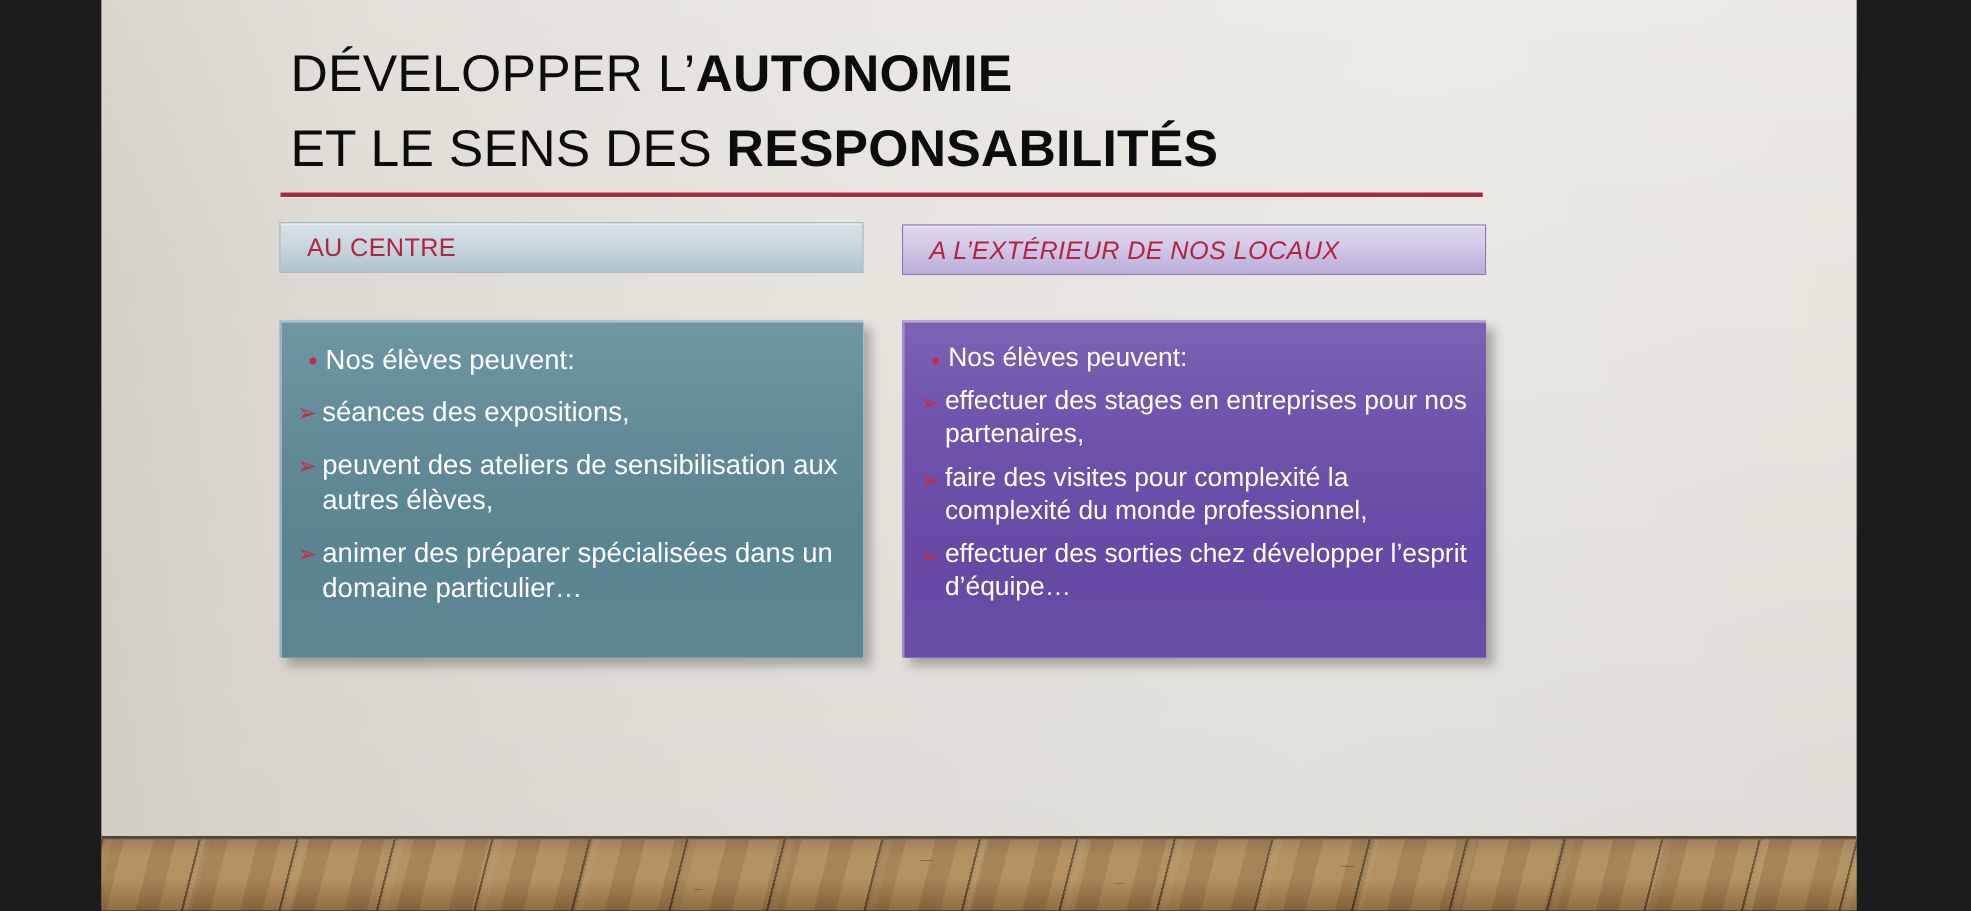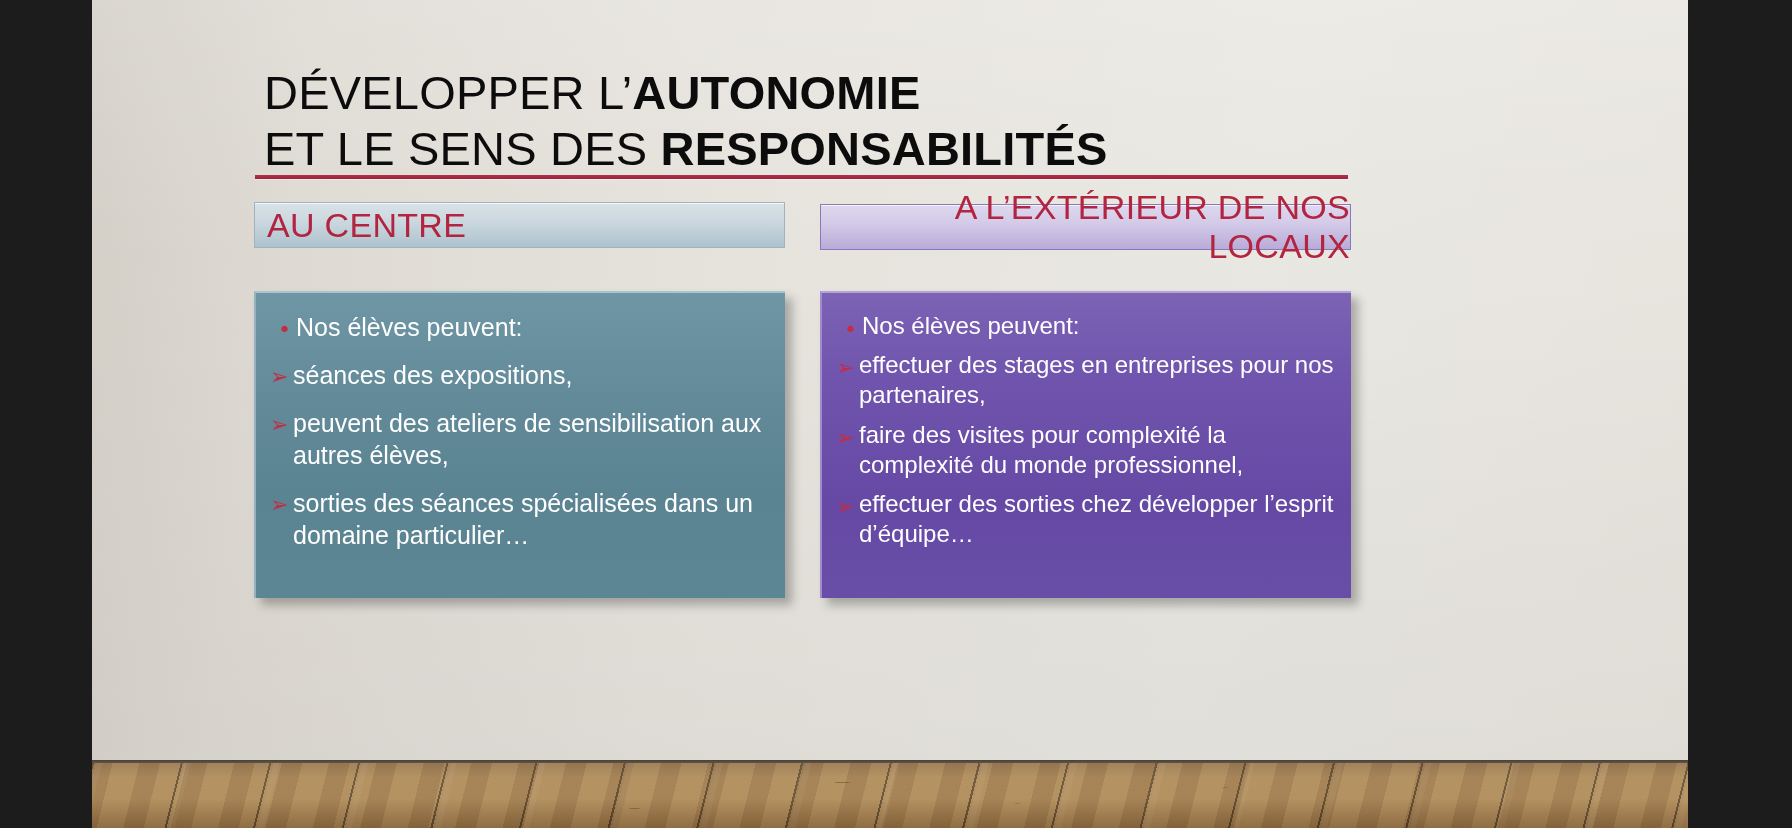"DÉVELOPPER L’AUTONOMIE" .title { top: 68px -> 42px }
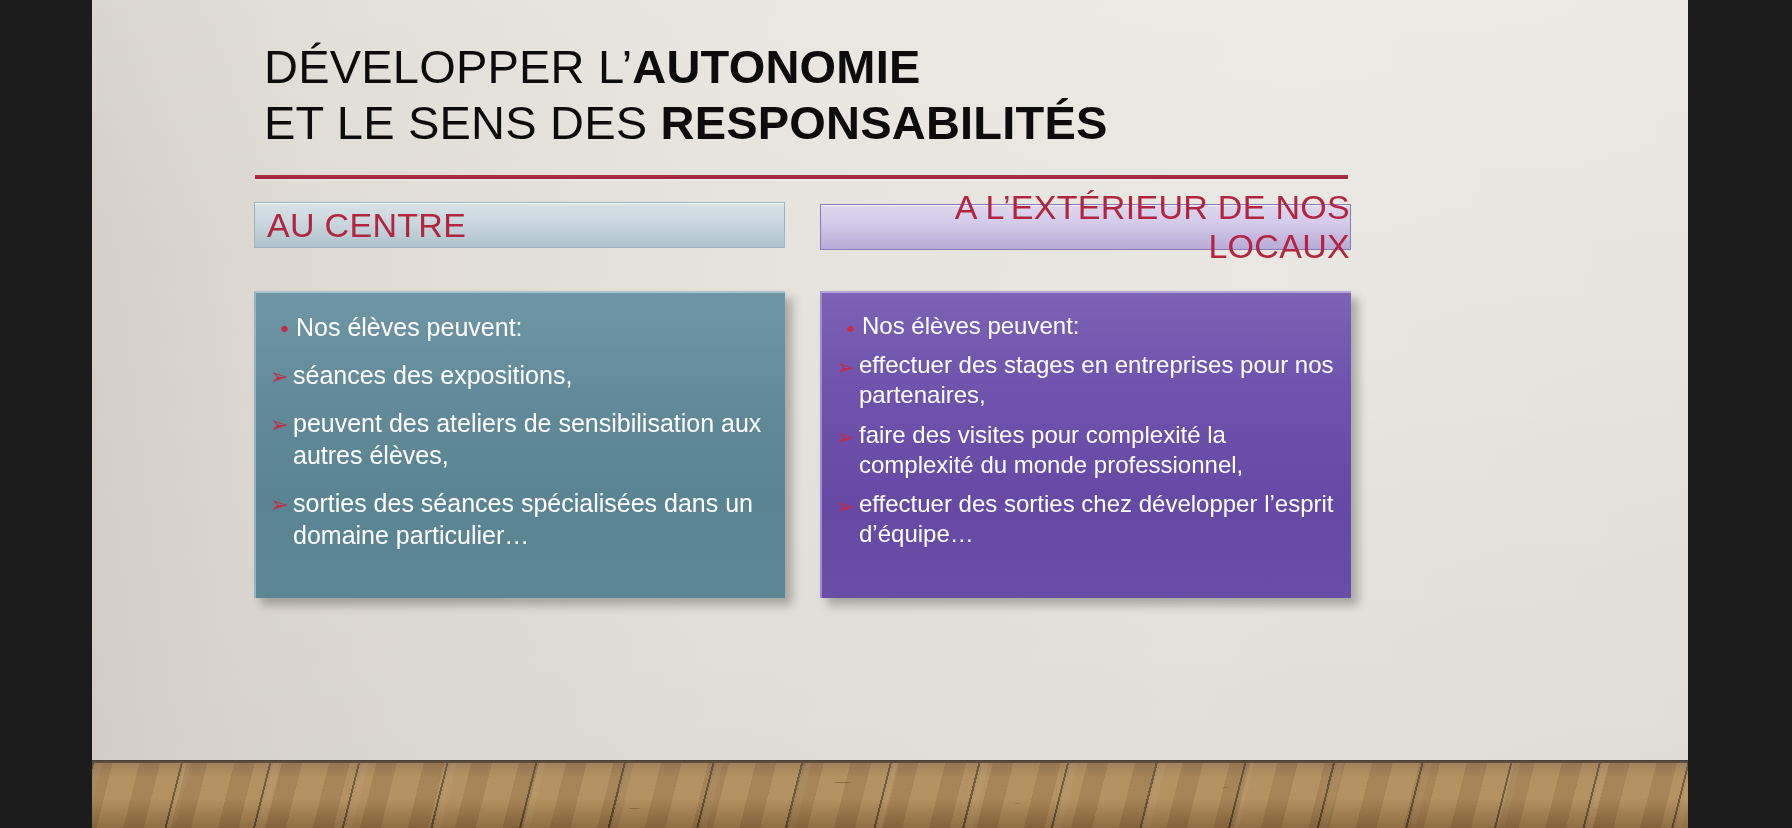"ET LE SENS DES RESPONSABILITÉS" .title .l2 { margin-top: 6px -> 18px }
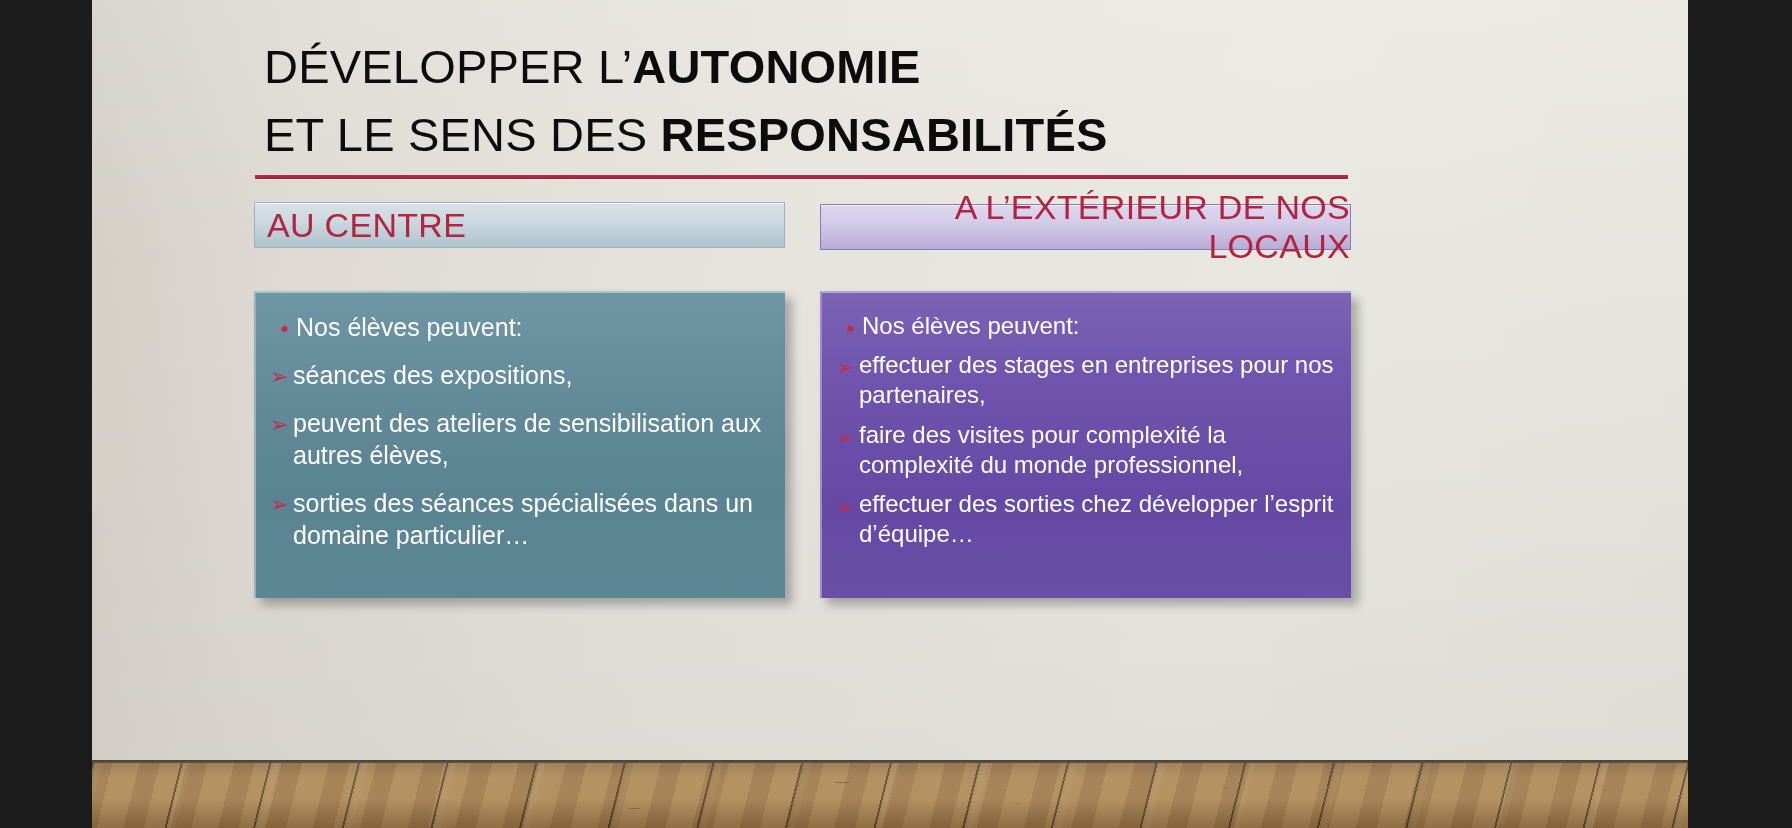"AU CENTRE" .hdr { font-size: 34px -> 23px; padding-left: 12px -> 24px; text-align: right -> none }
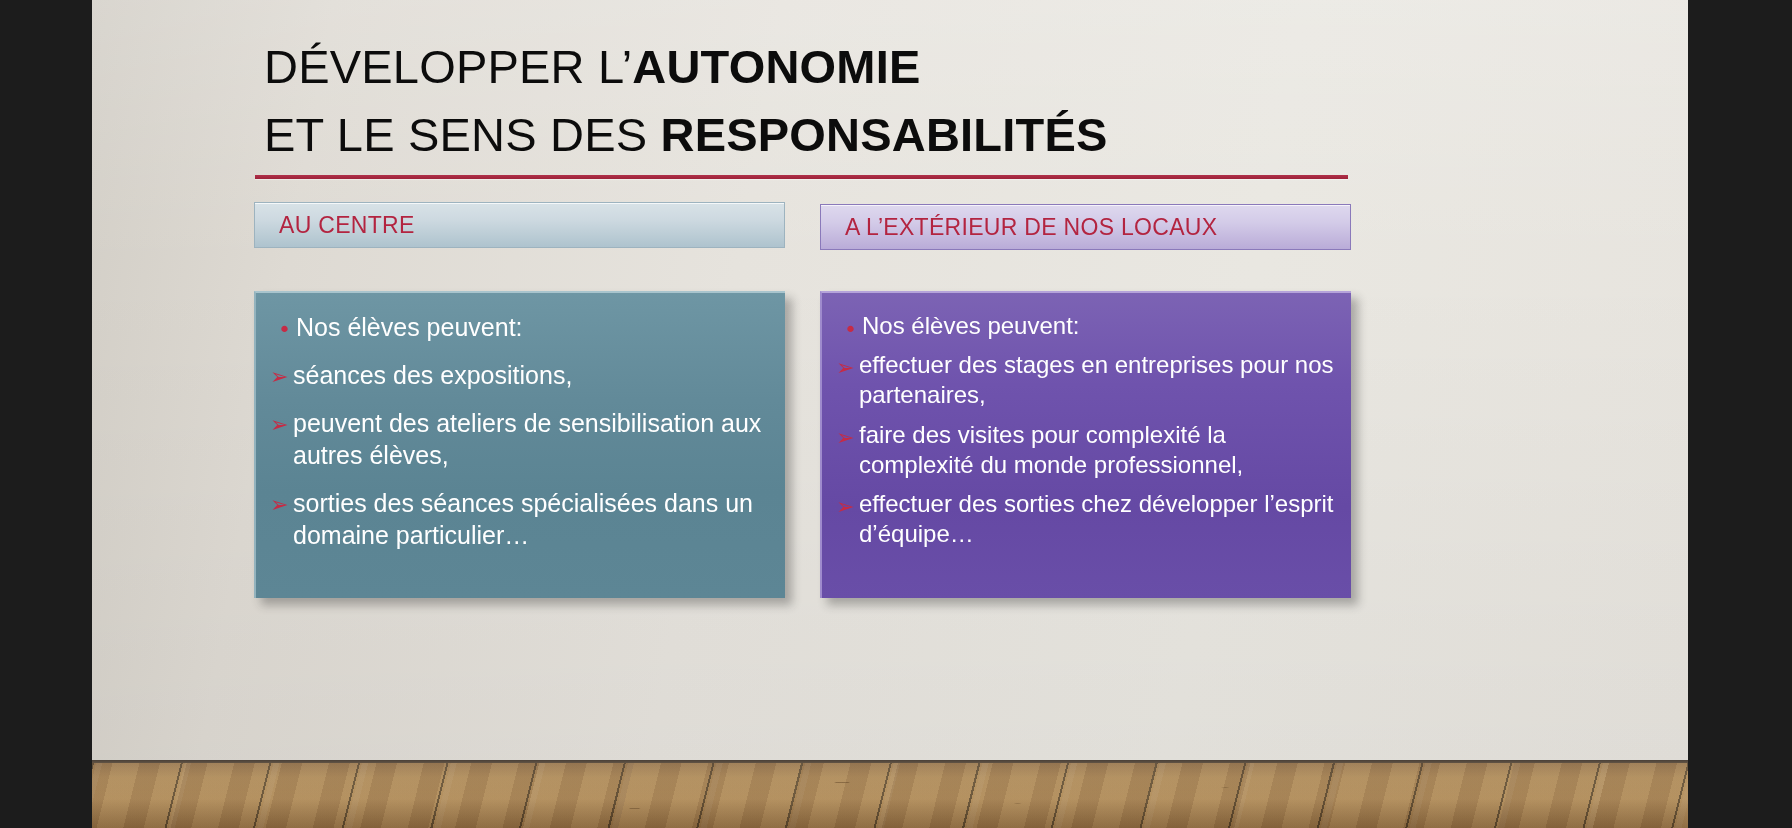"A L’EXTÉRIEUR DE NOS LOCAUX" .hdr-right { font-style: none -> italic }
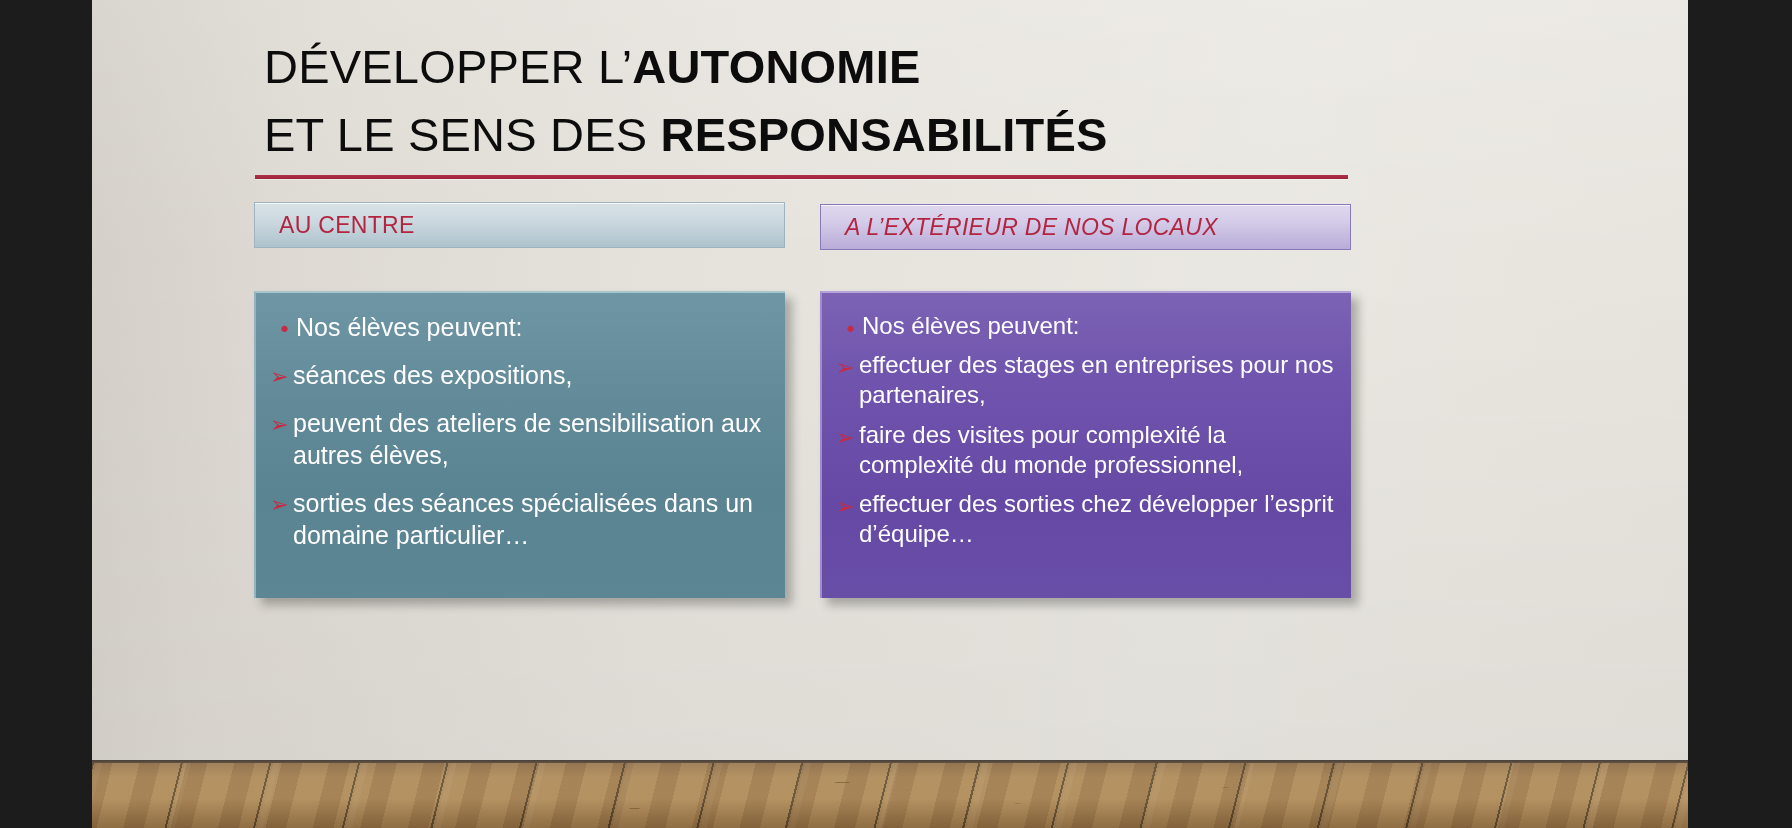"sorties des séances spécialisées dans" span.tx { text: sorties des séances -> animer des préparer }
